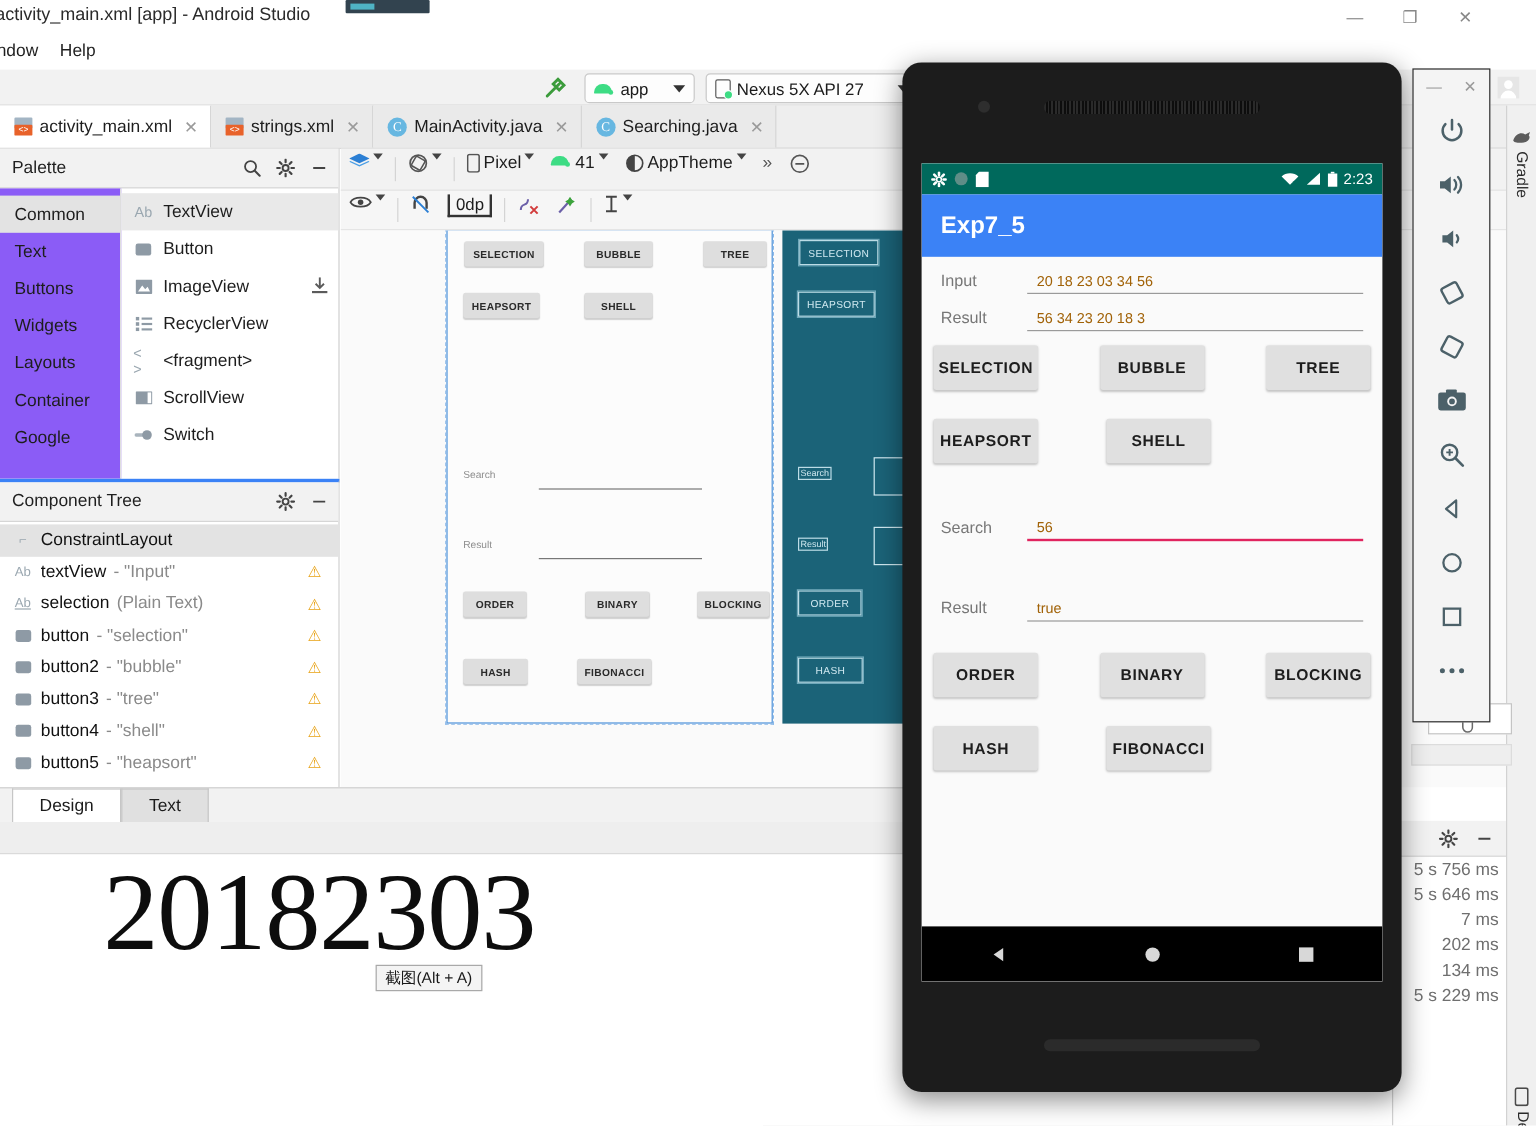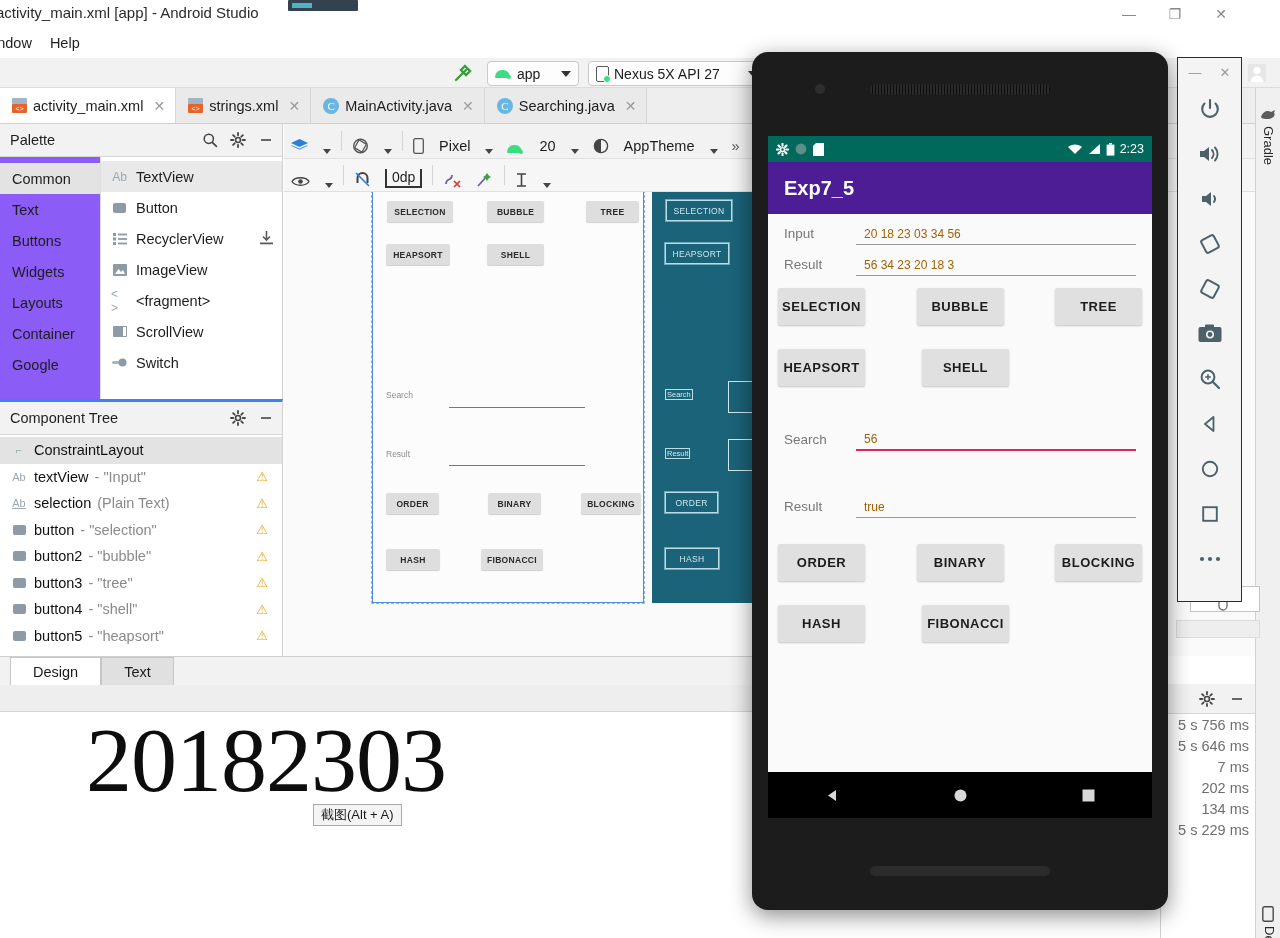"Pixel" .tbi { align-items: flex-end -> flex-start; gap: 15px -> 3px }
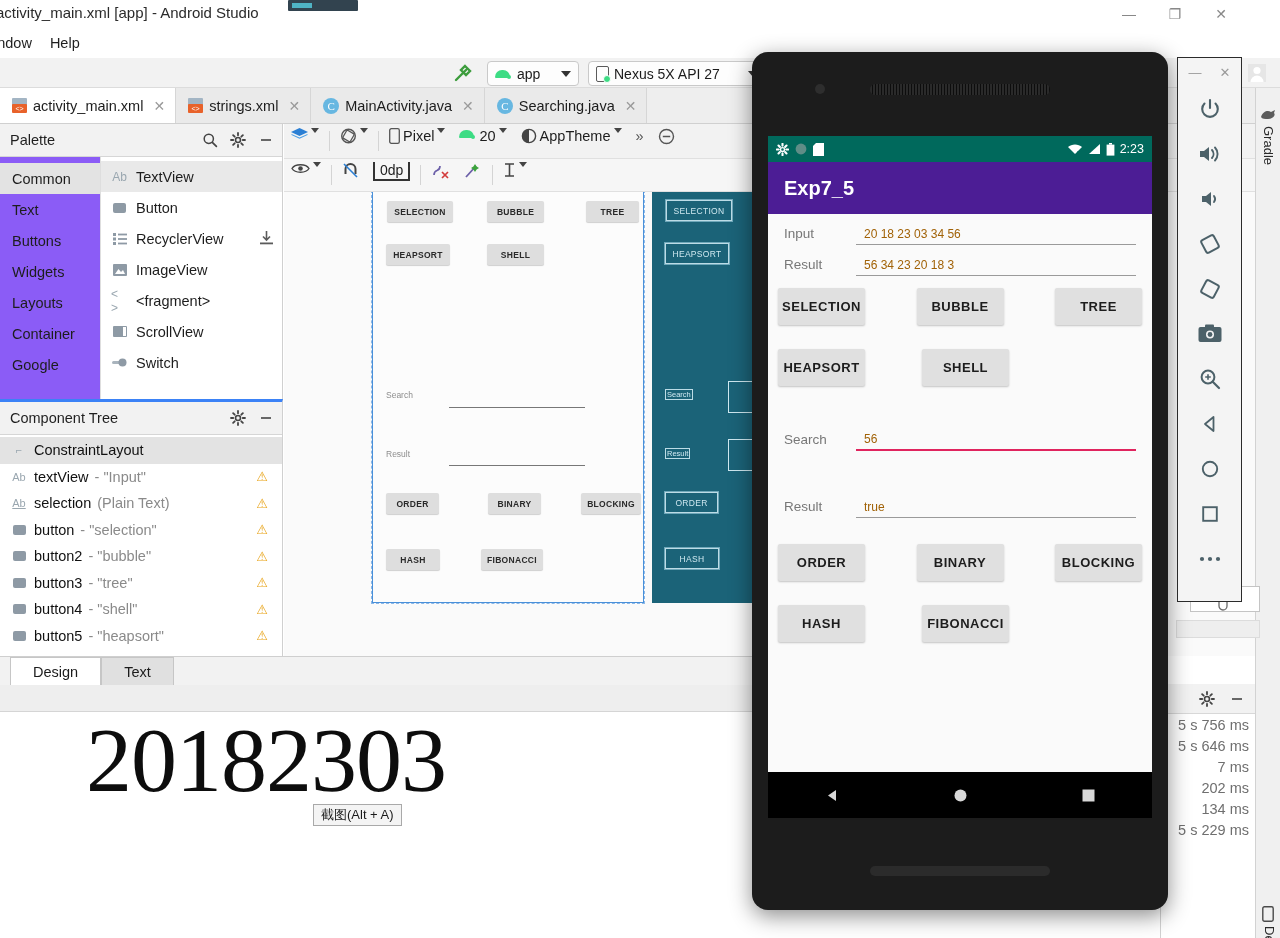"20" span { text: 20 -> 41 }
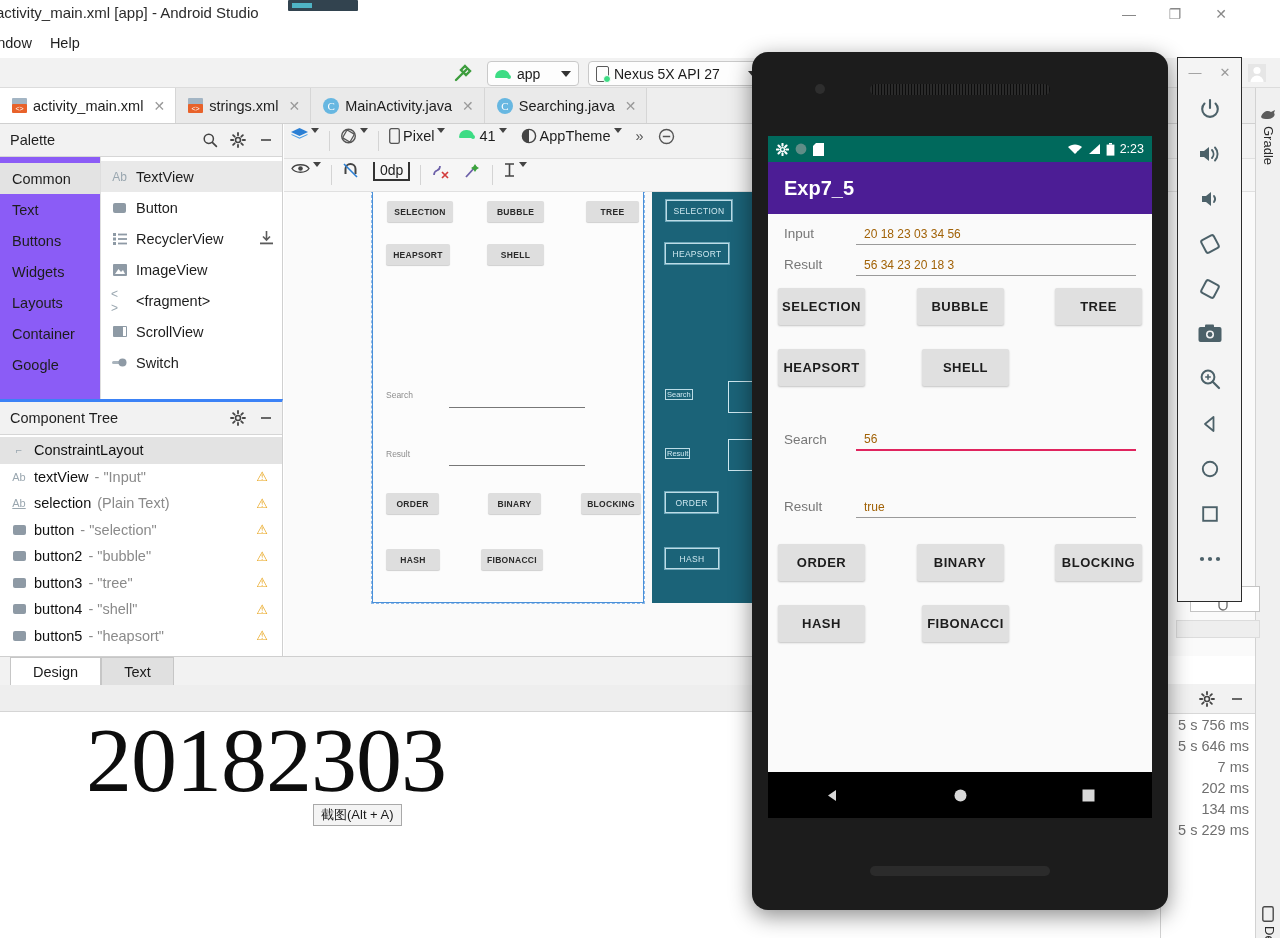"Exp7_5" .appbar { background: #4c1d95 -> #3b82f6 }
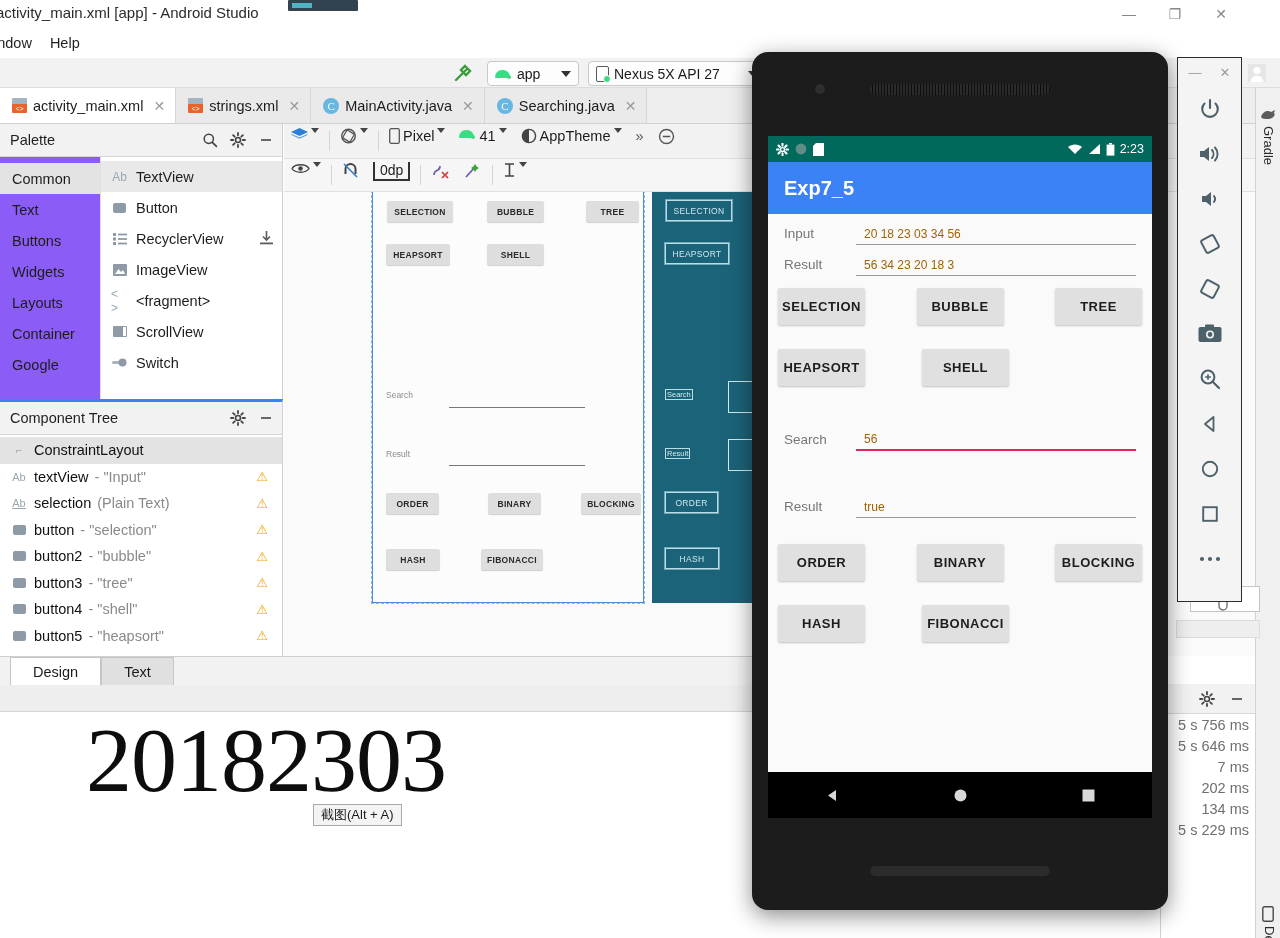"RecyclerView" div.pi { order: before "ImageView" -> after "ImageView" }
